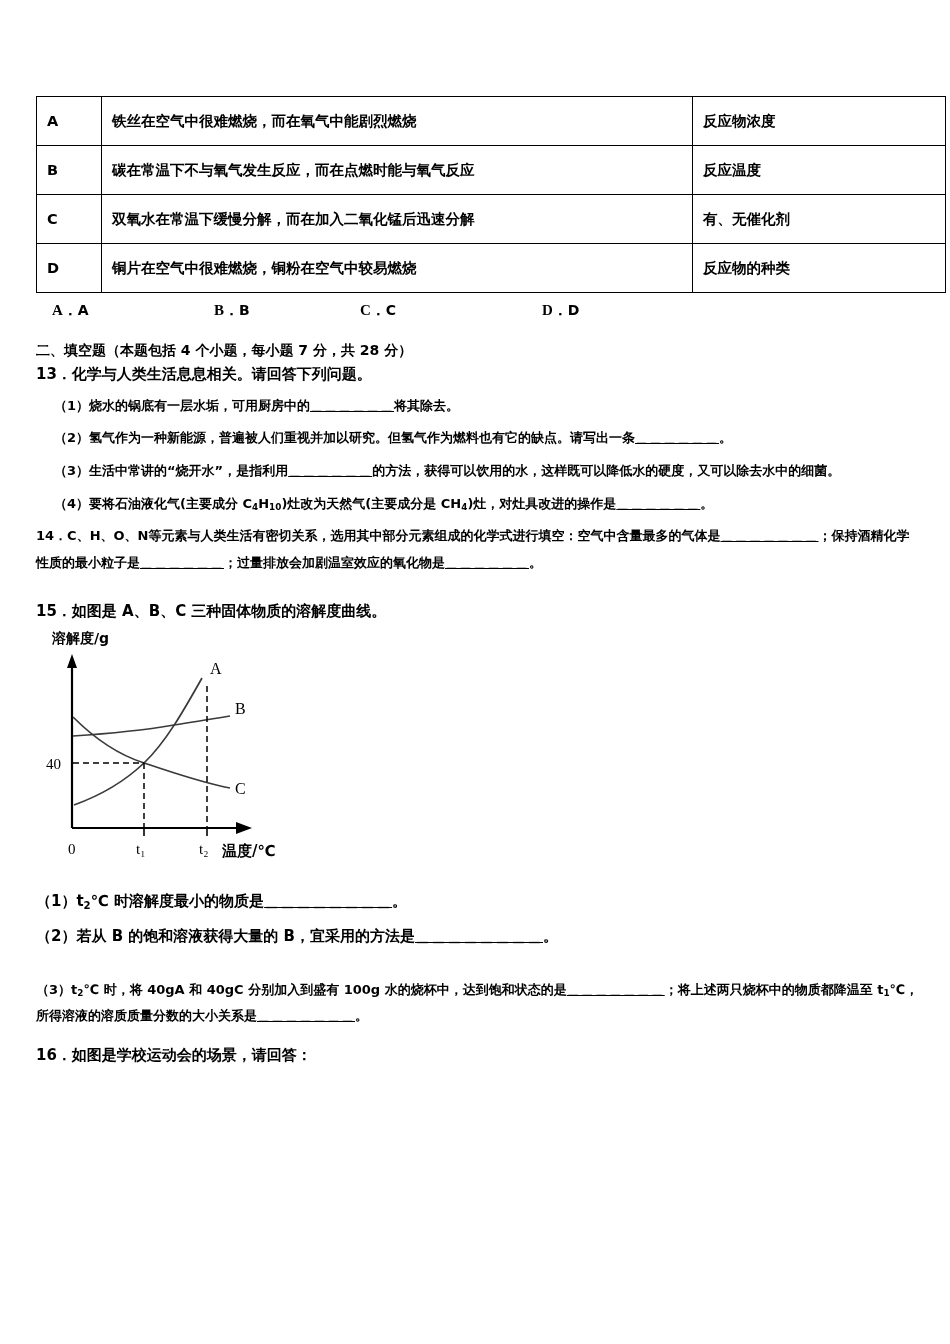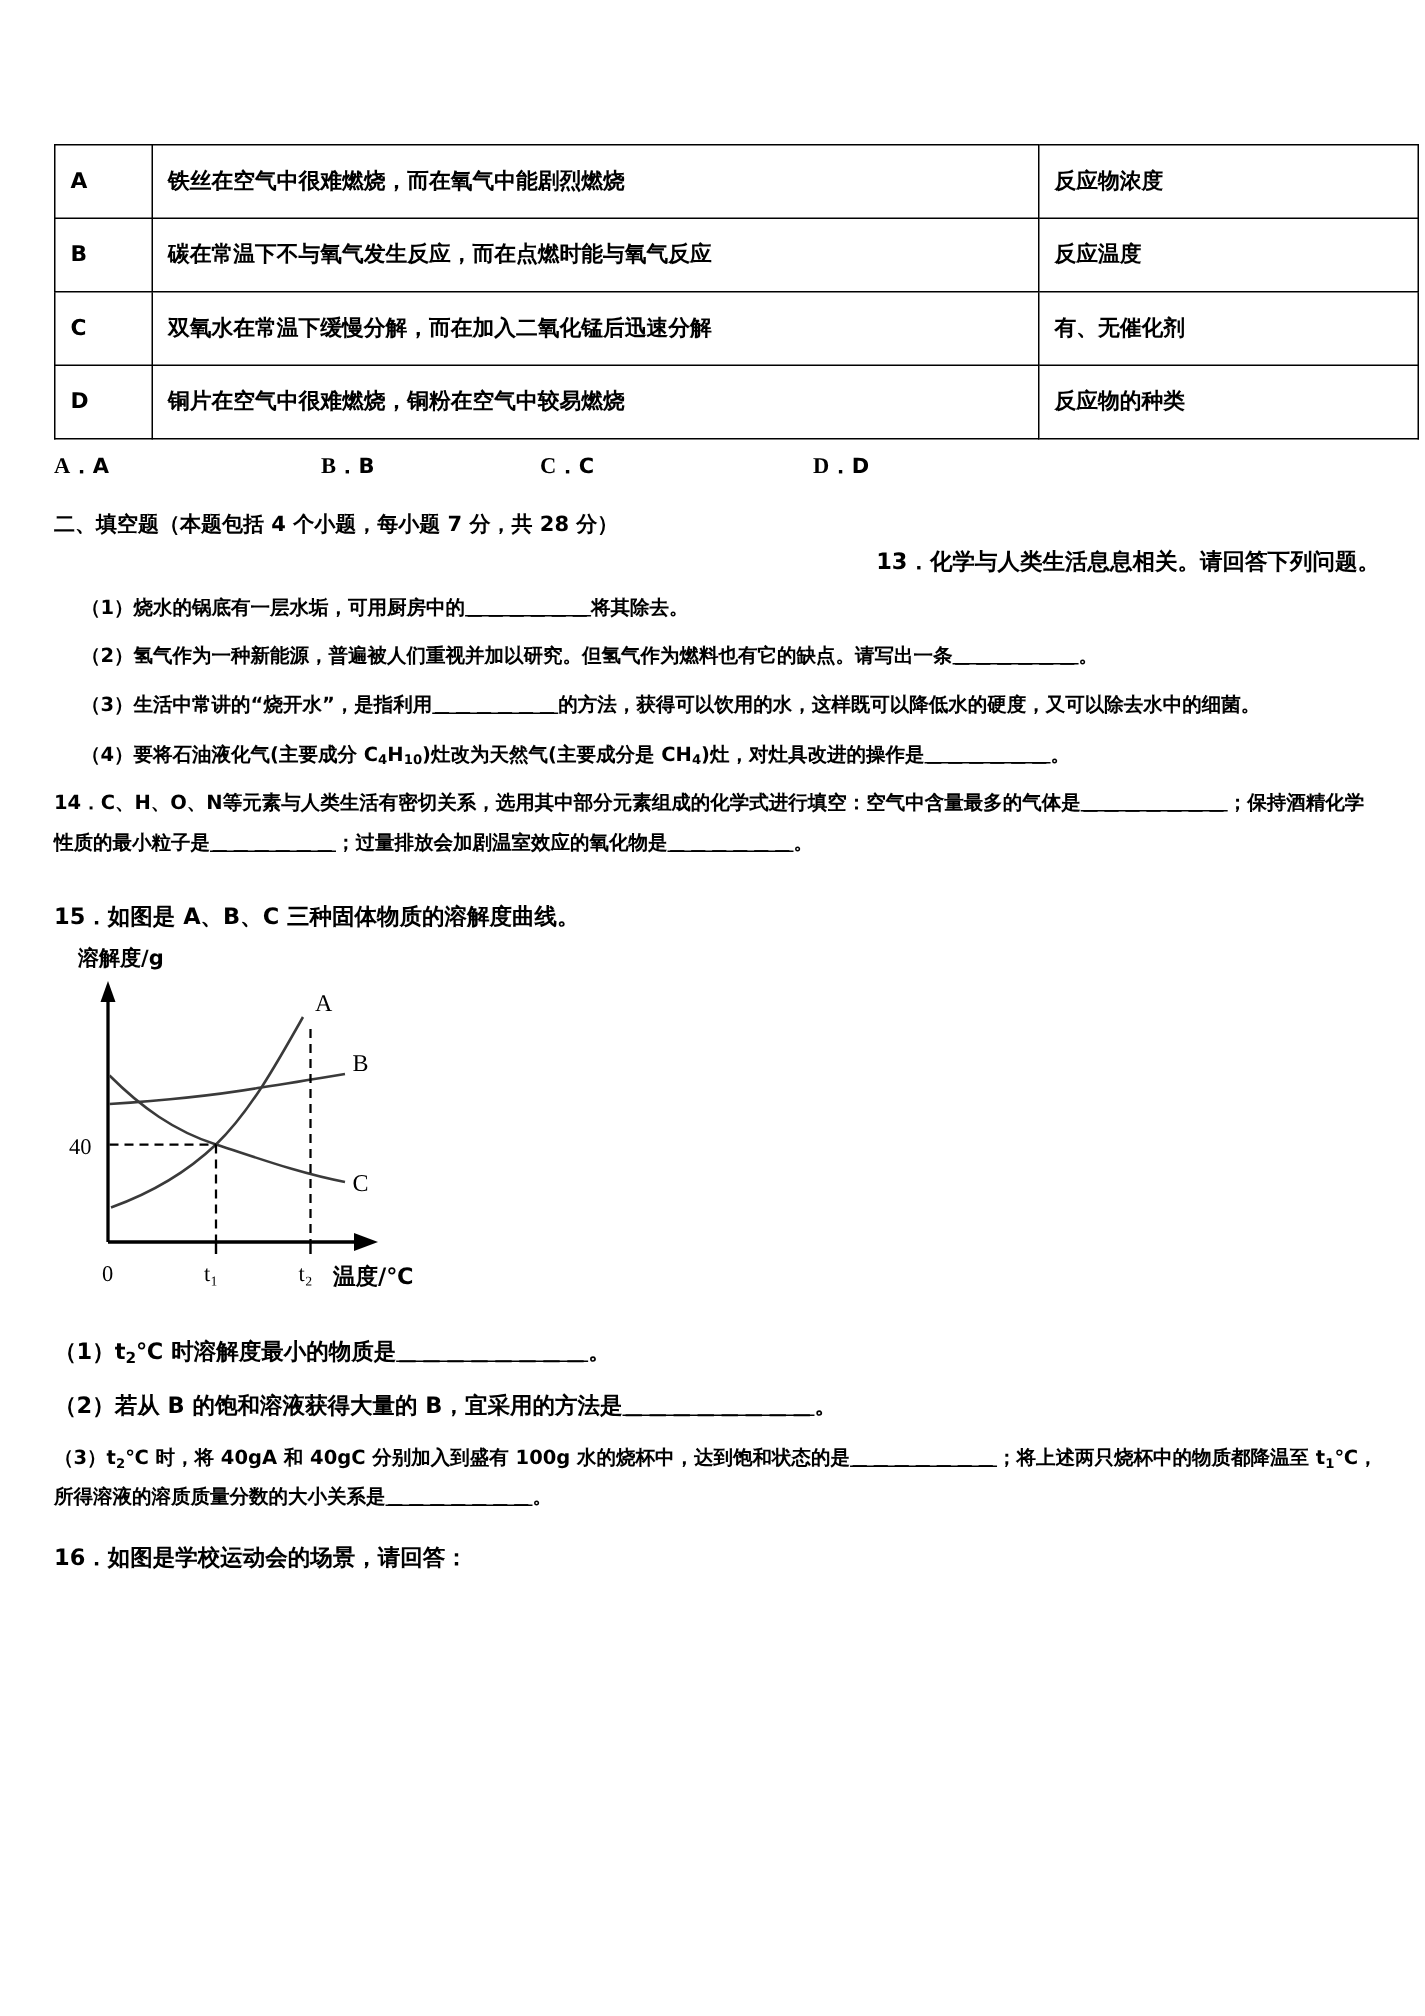"A．A" .ch-a { left: 0px -> 16px }
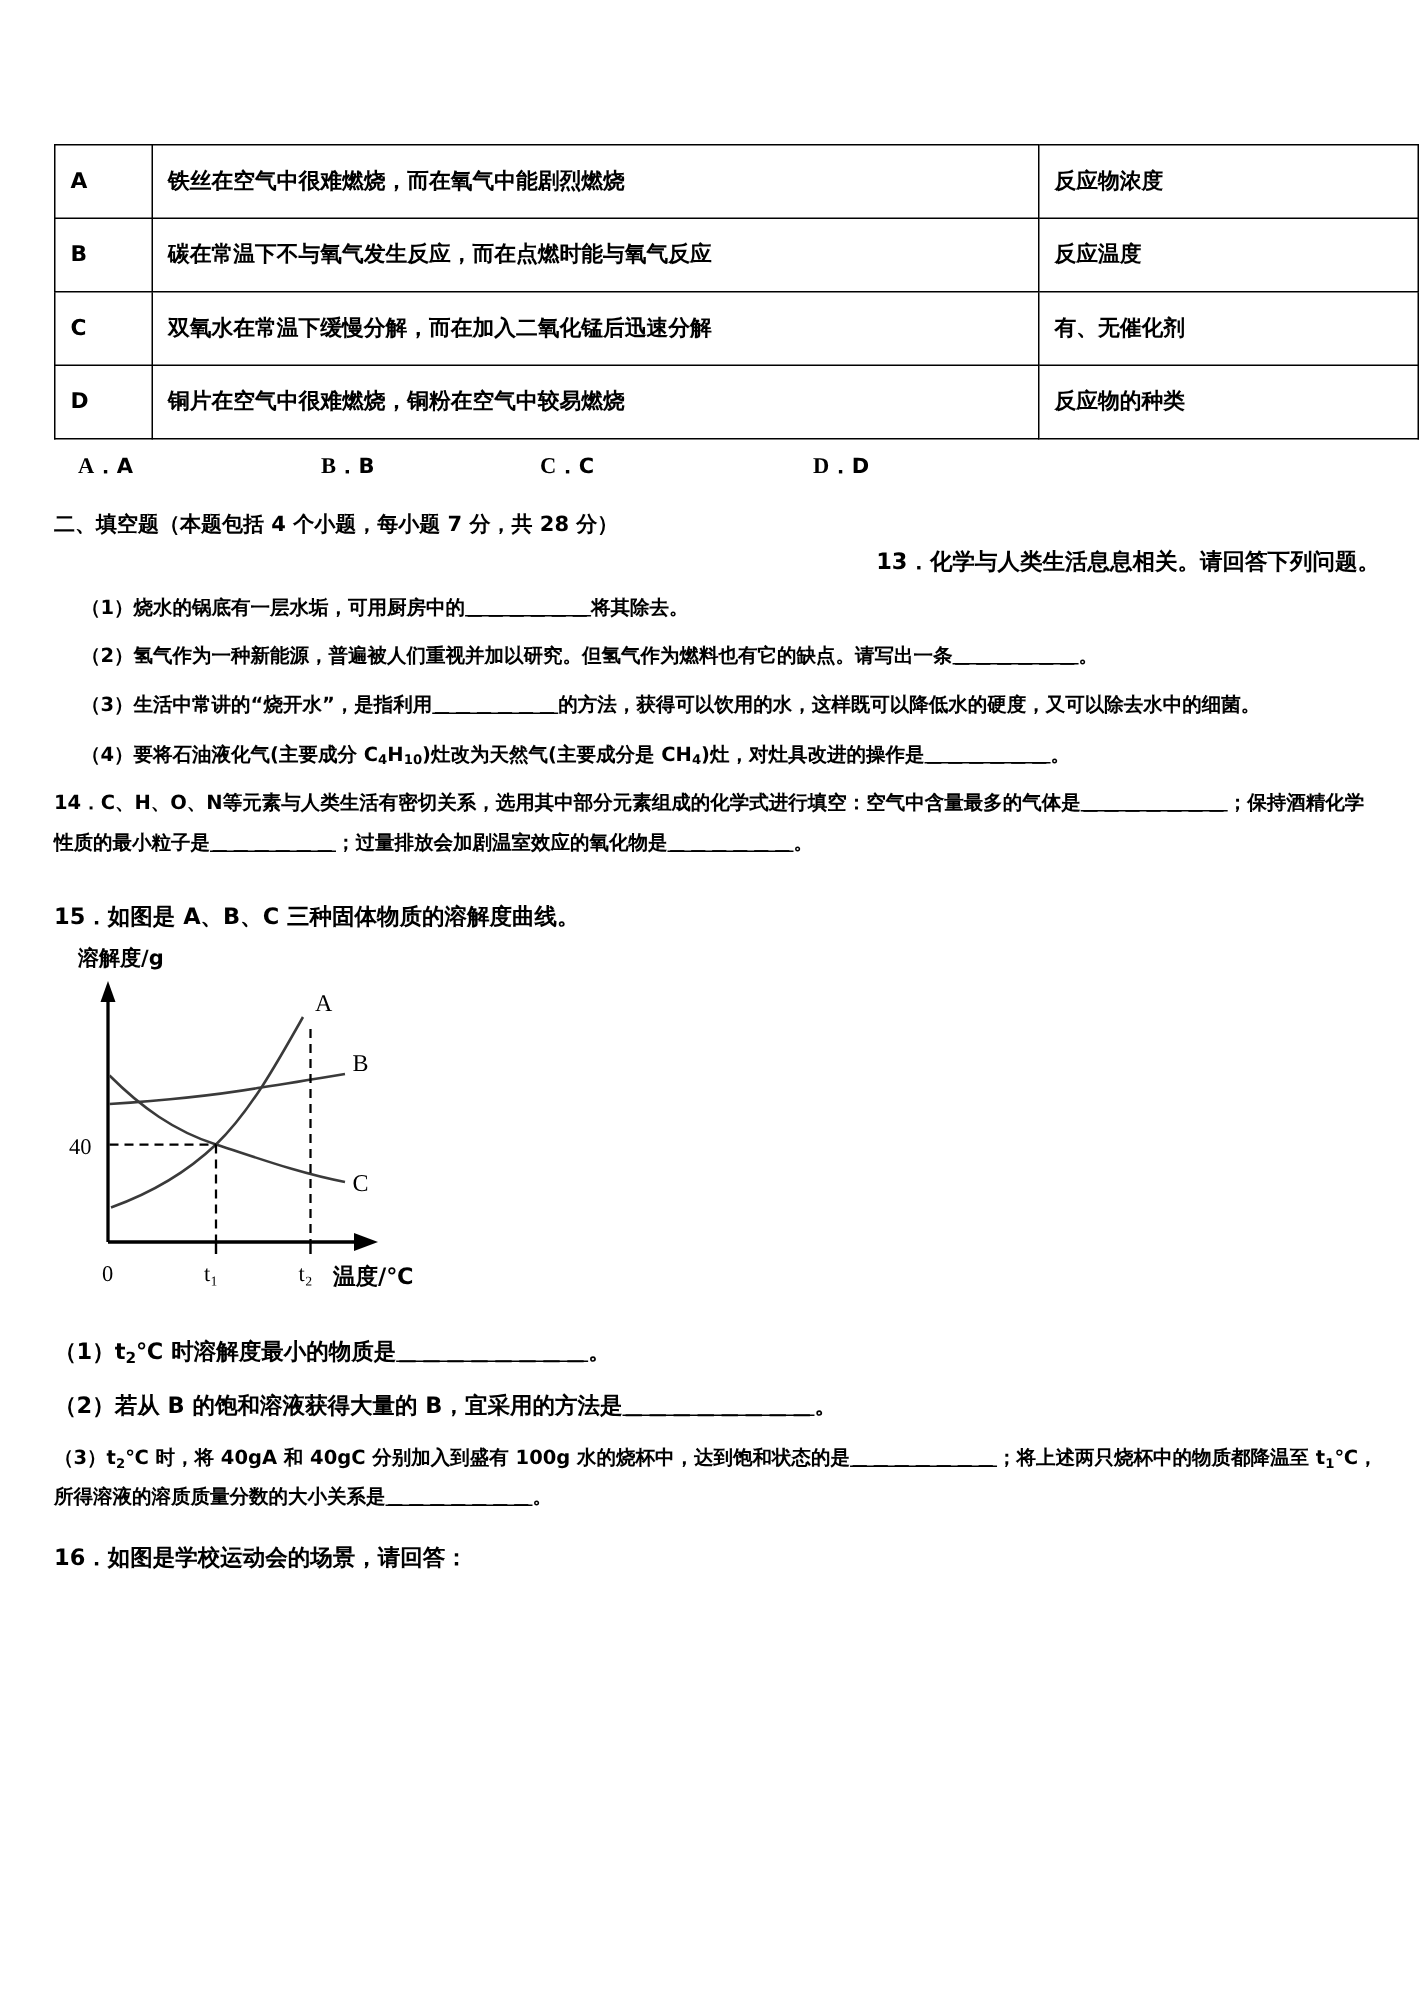"13．化学与人类生活息息相关。请回答下列问题。" .q-line.tight { text-align: right -> none }
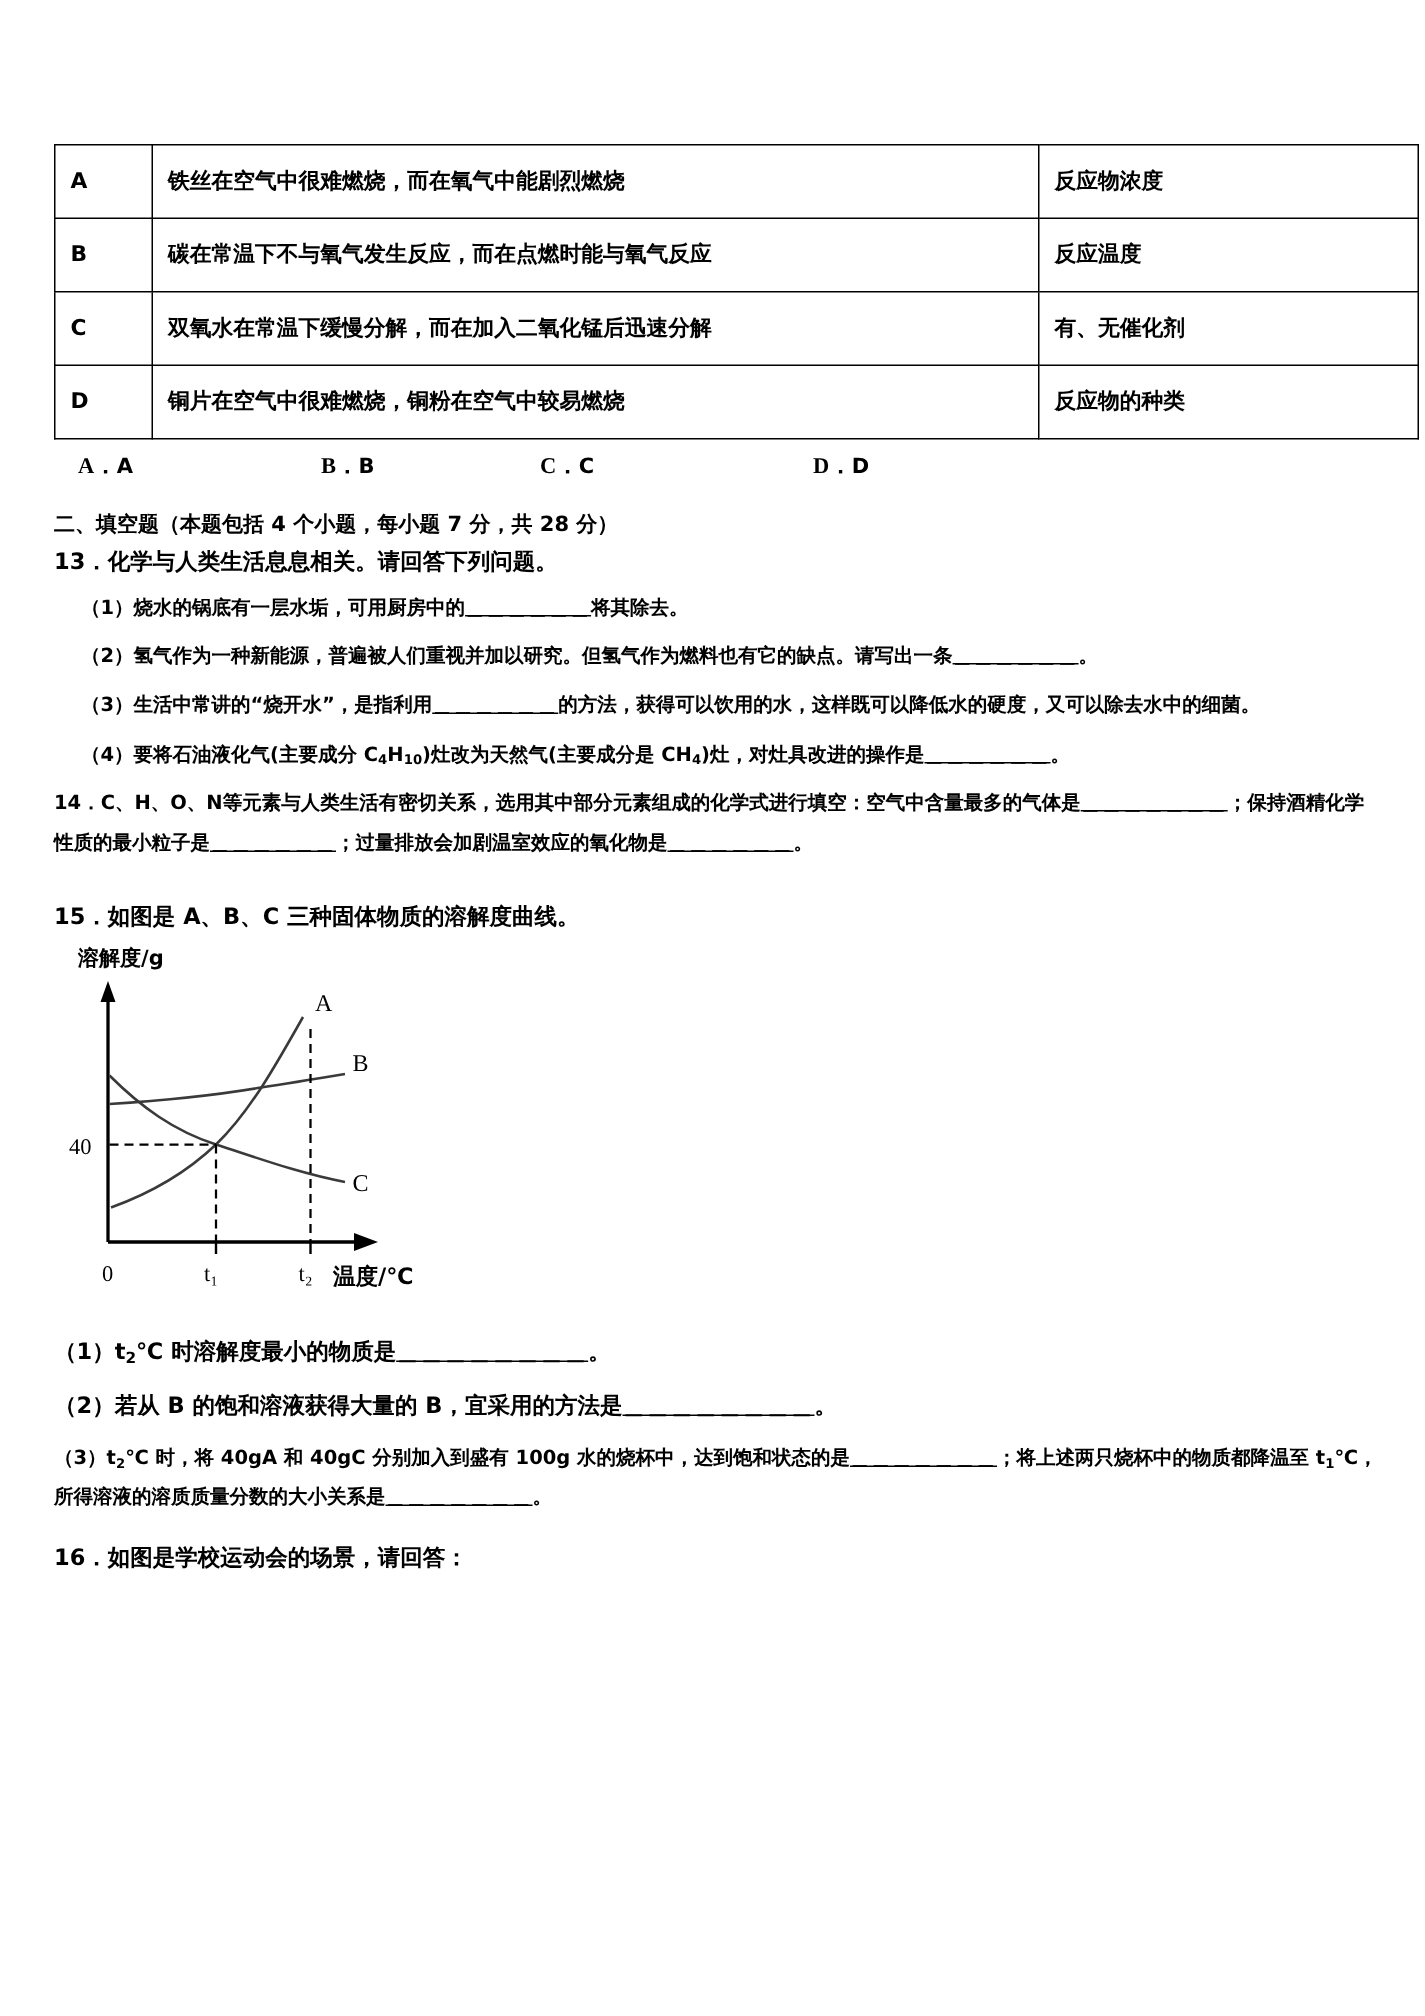"（3）t2℃ 时，将 40gA 和 40gC" div.para { margin-top: 10px -> 28px }
